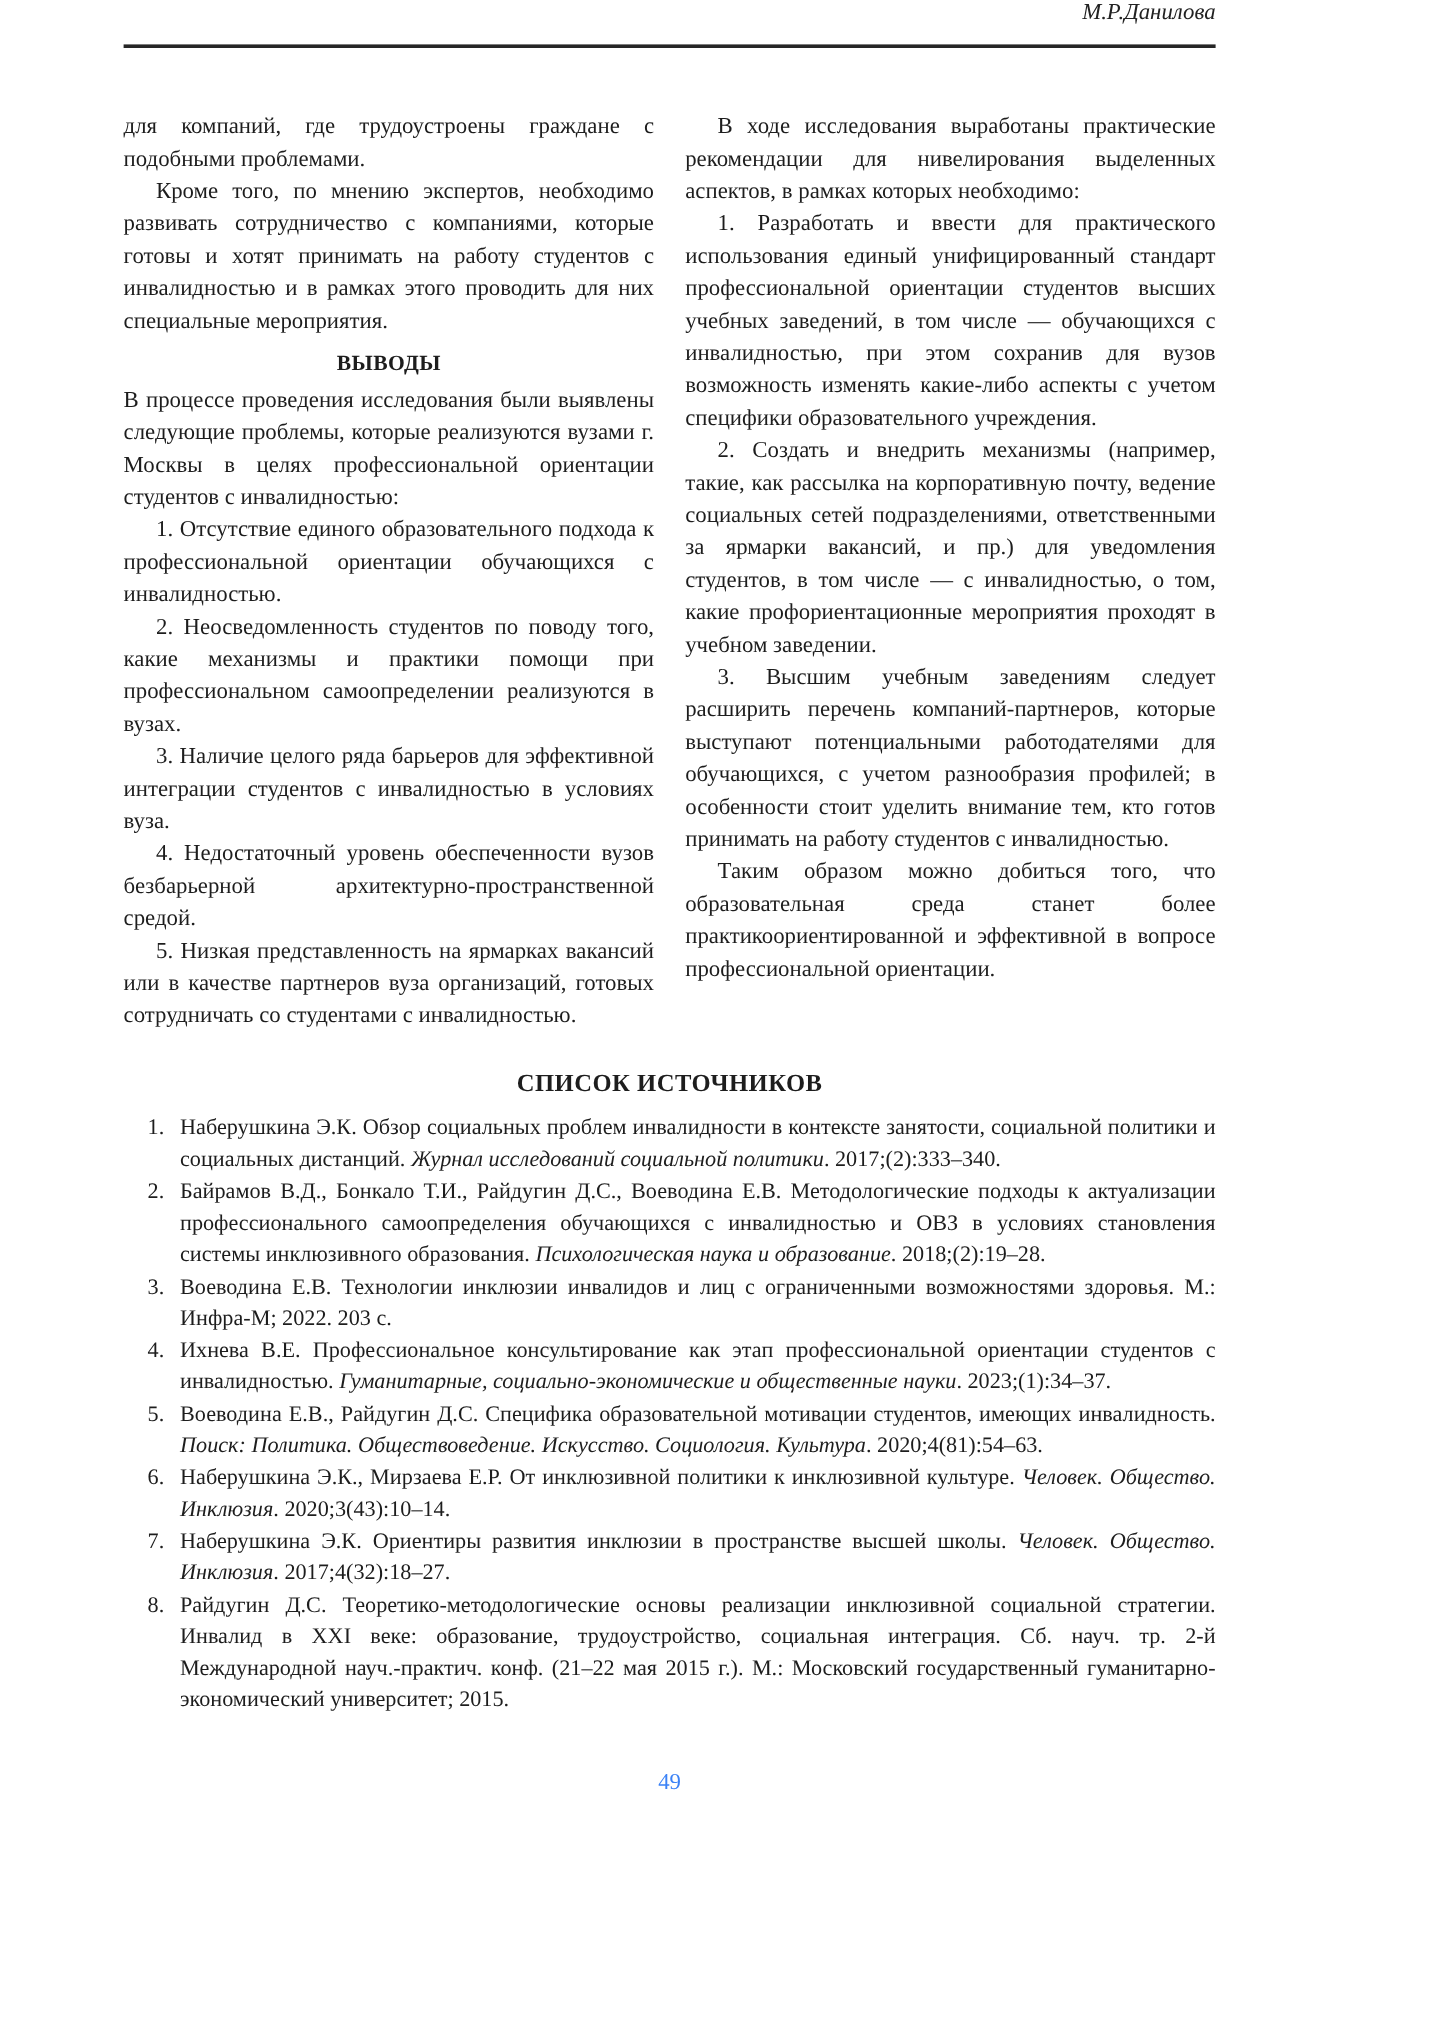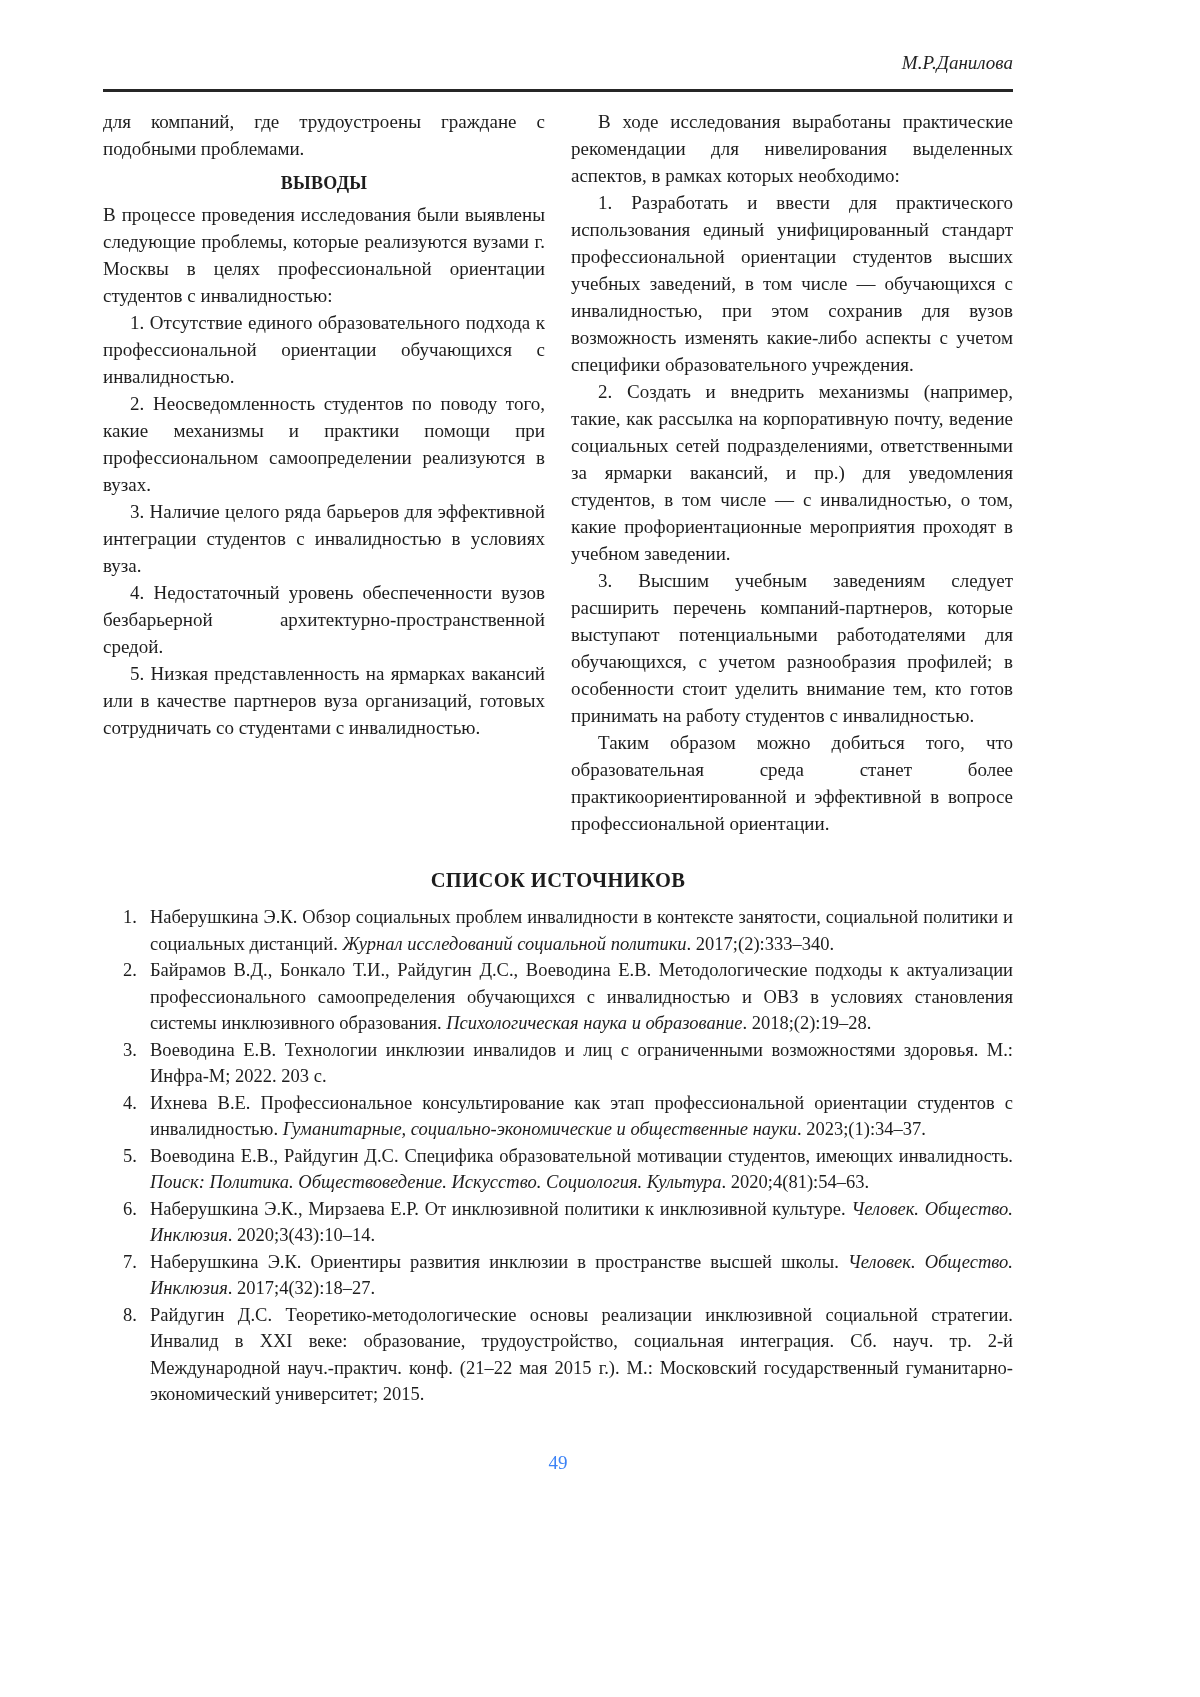"М.Р.Данилова" .running-head { padding-top: 52px -> none }
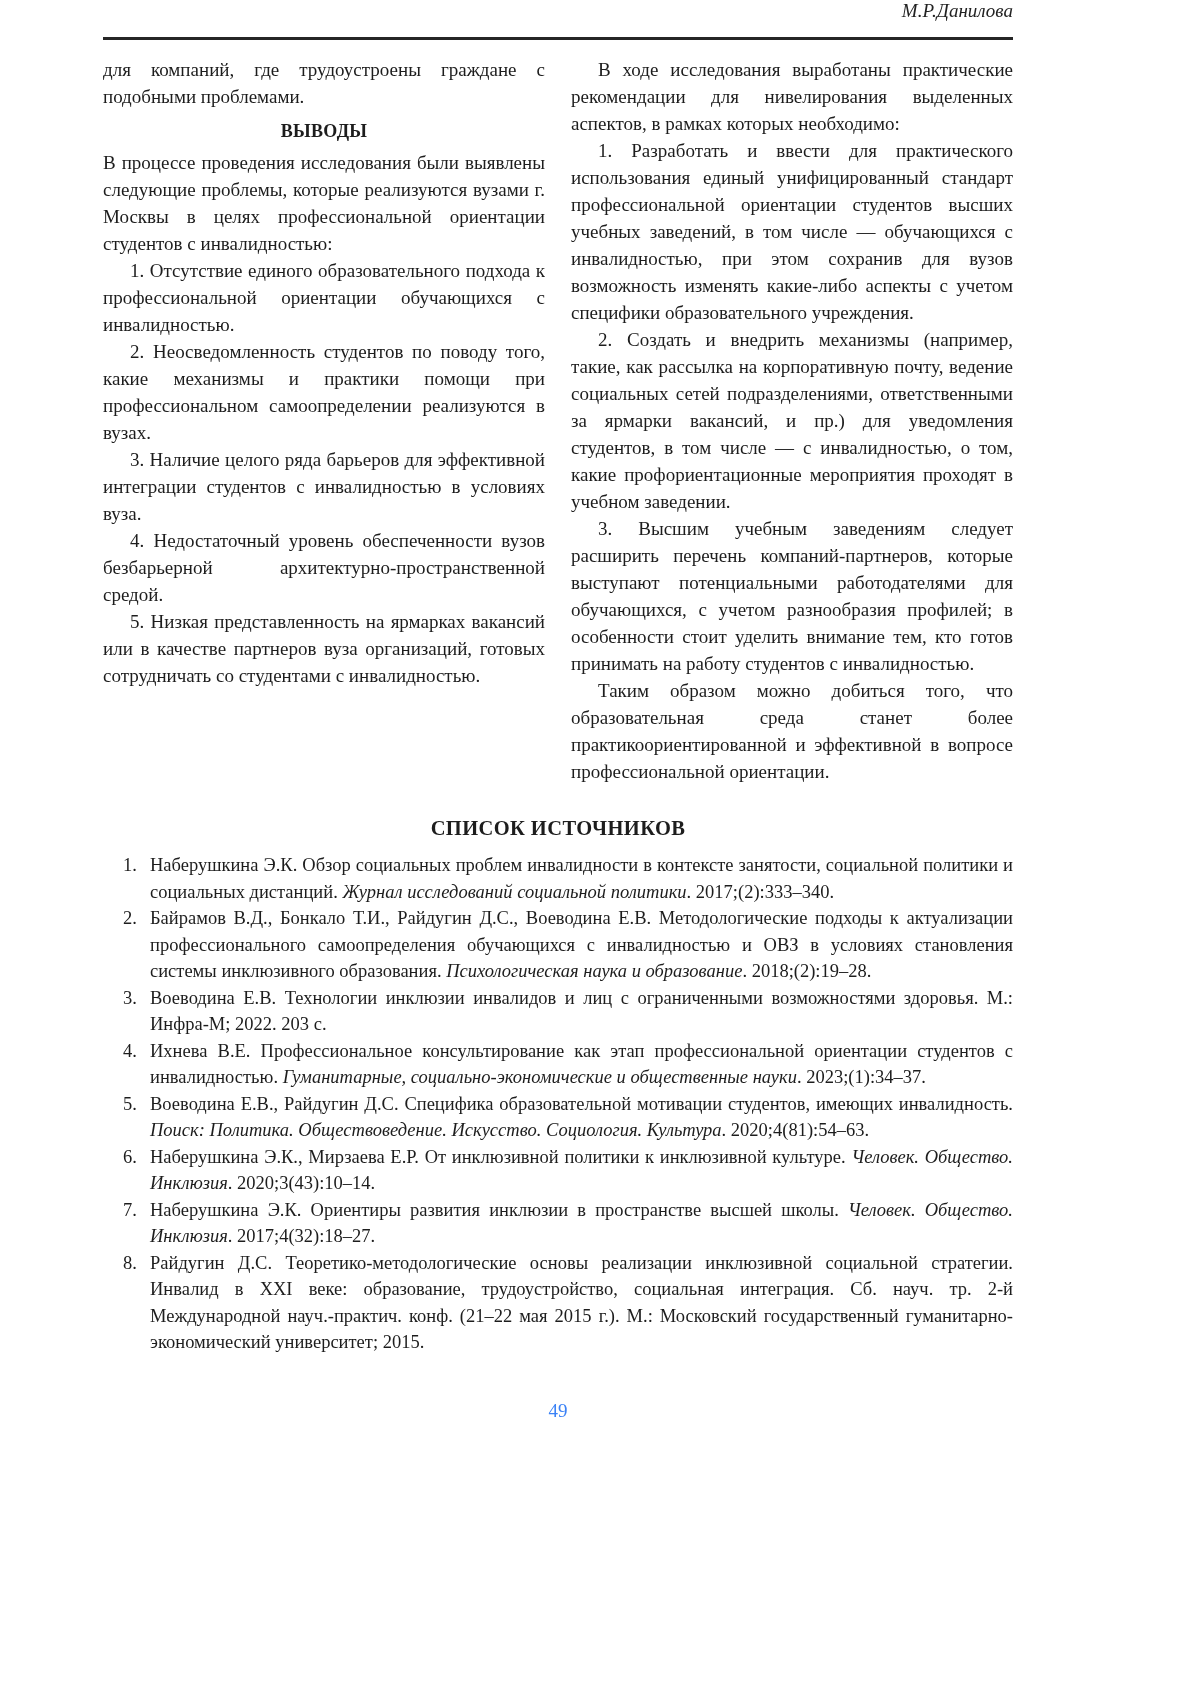"для компаний, где трудоустроены граждане" .columns { margin-top: 16px -> 52px }
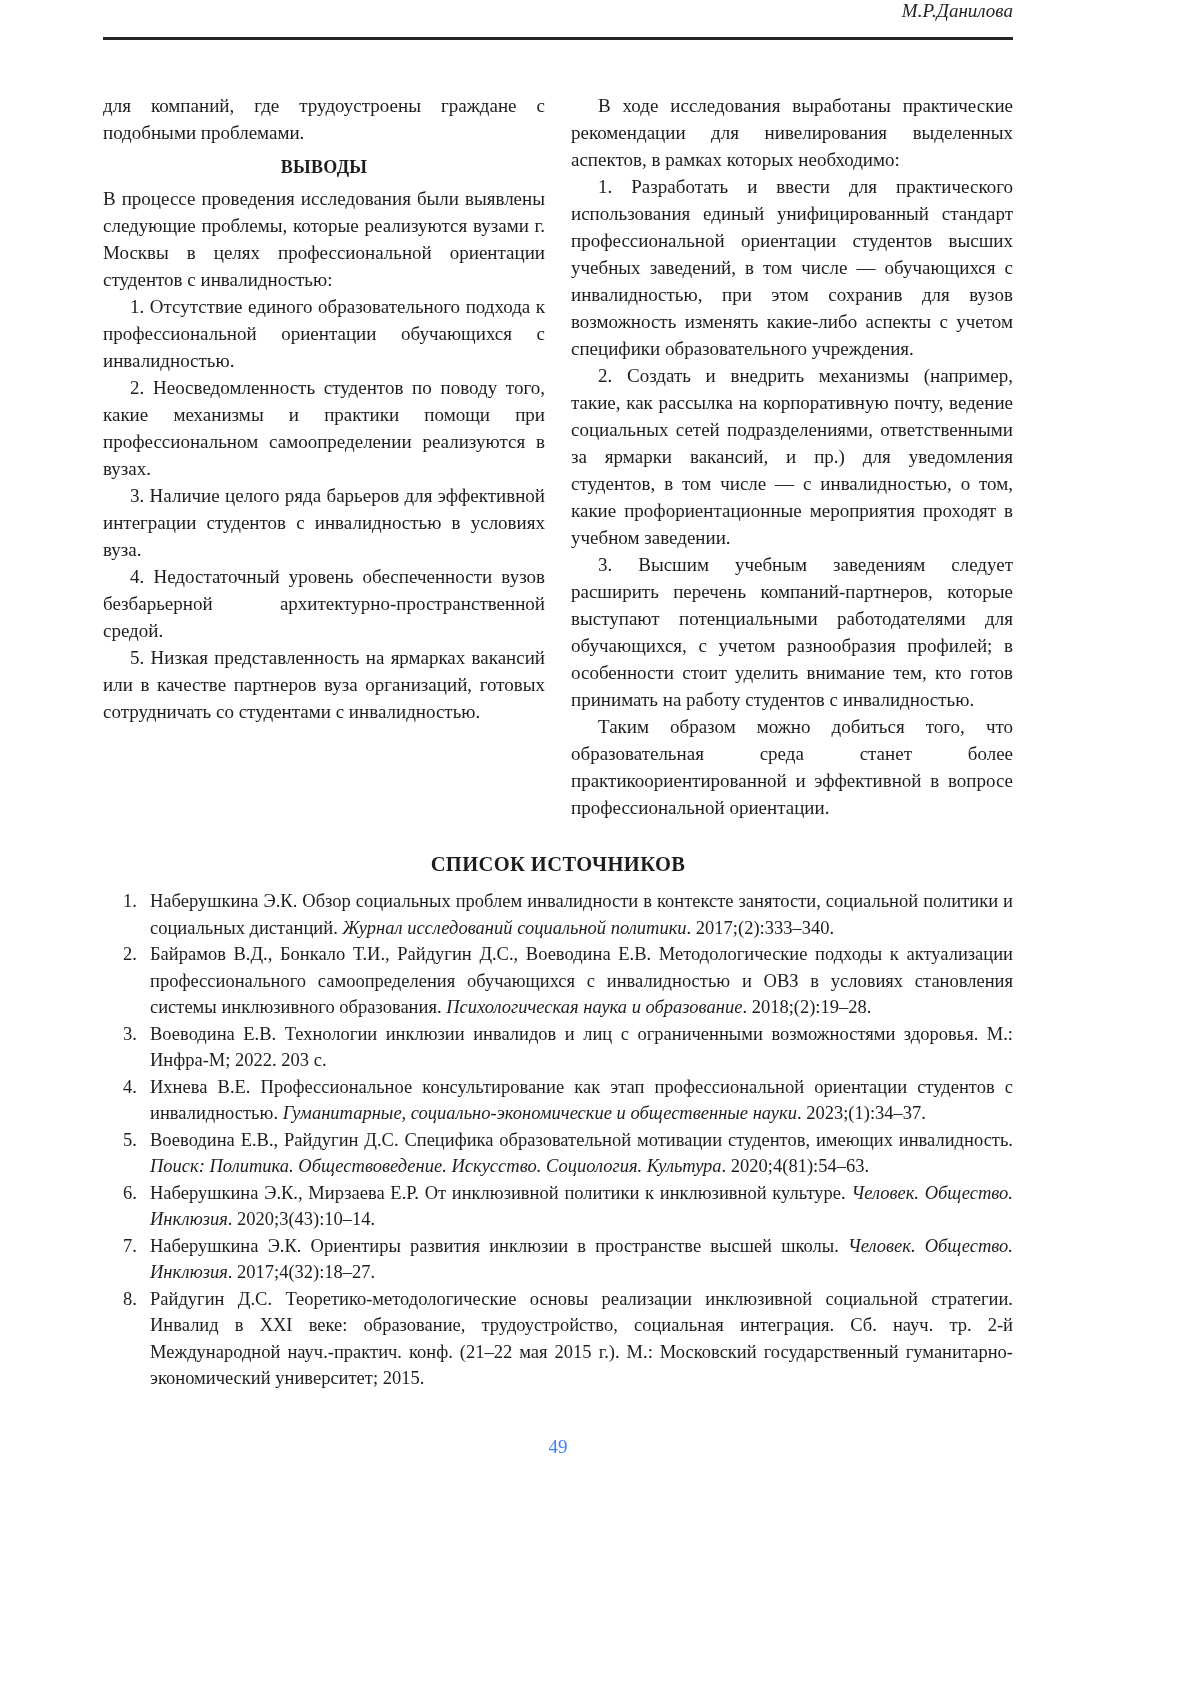"Кроме того, по мнению экспертов," p.indent { html: none -> <p>Кроме того, по мнению экспертов, необходимо развивать сотрудничество с компаниями, которые готовы и хотят принимать на работу студентов с инвалидностью и в рамках этого проводить для них специальные мероприятия.</p> }
